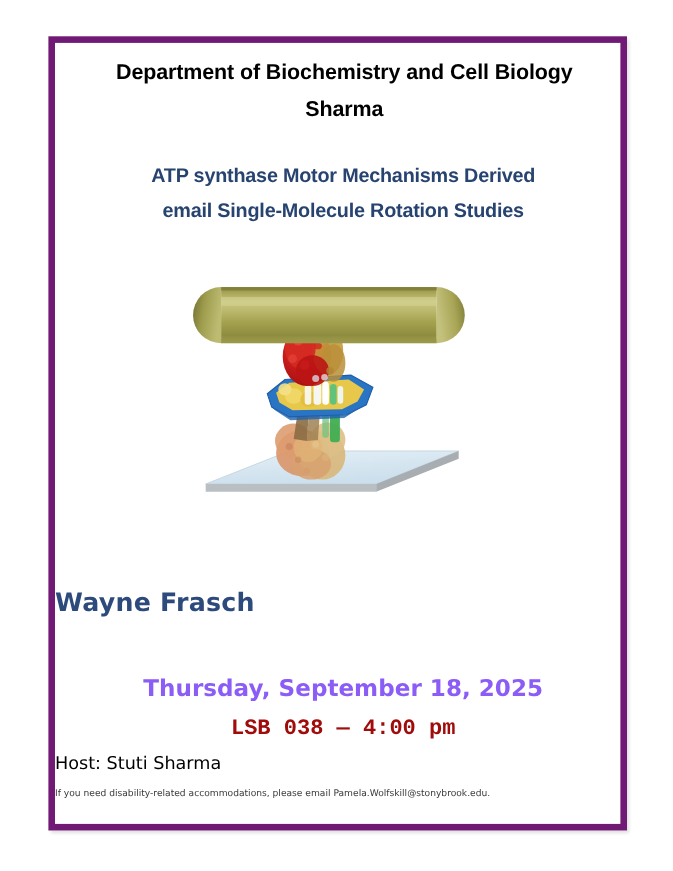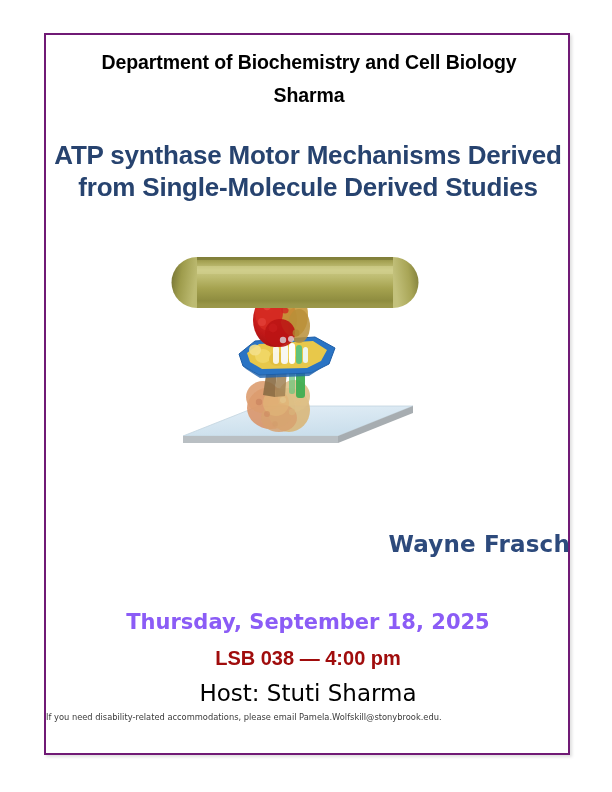"Department of Biochemistry and Cell" .poster-frame { border: 2px solid #701a75 -> 6px solid #701a75 }
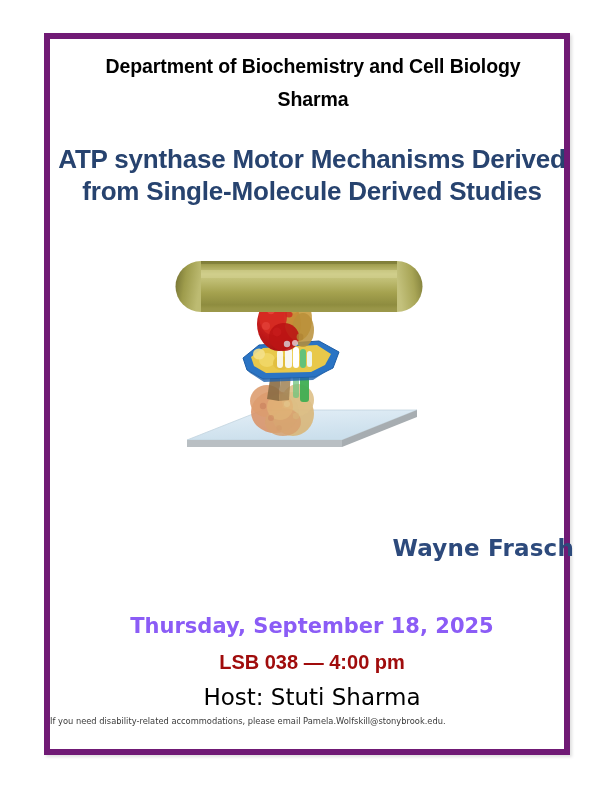"ATP synthase Motor Mechanisms Derived" .talk-title { font-size: 26px -> 18px }
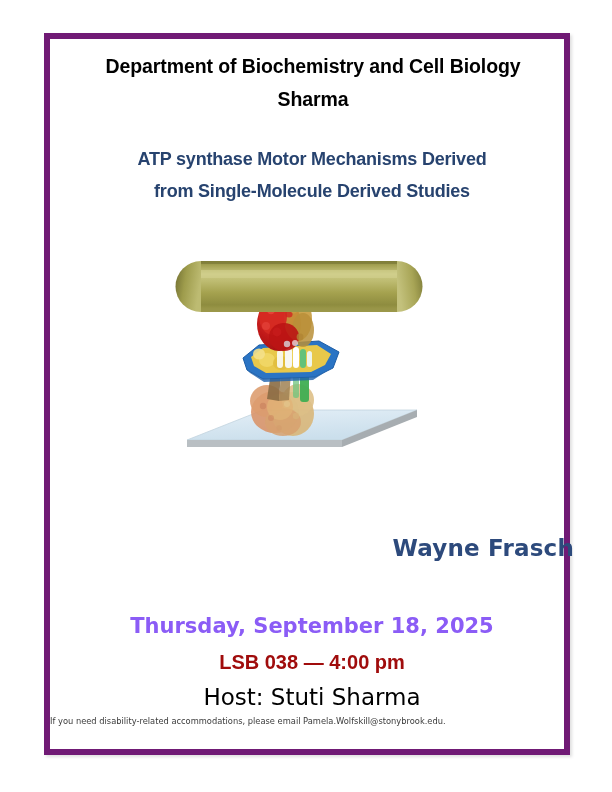"from Single-Molecule Derived Studies" div { text: from Single-Molecule Derived -> email Single-Molecule Rotation }
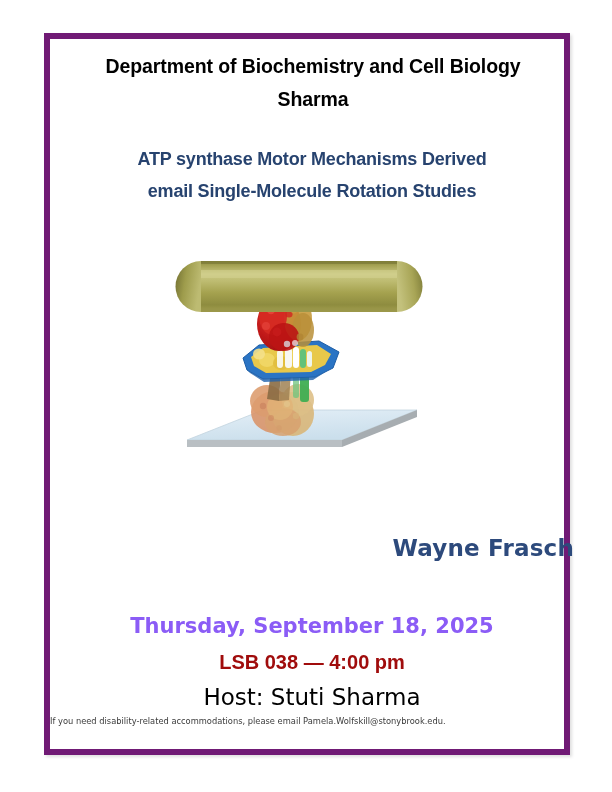"Wayne Frasch" .speaker-name { text-align: right -> left }
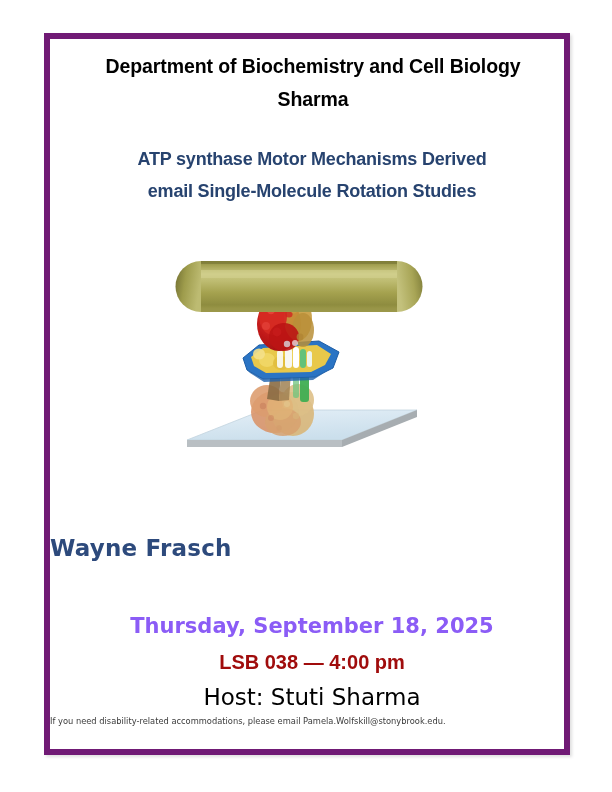"LSB 038 — 4:00 pm" .event-location { font-family: Liberation Sans, sans-serif -> Liberation Mono, monospace }
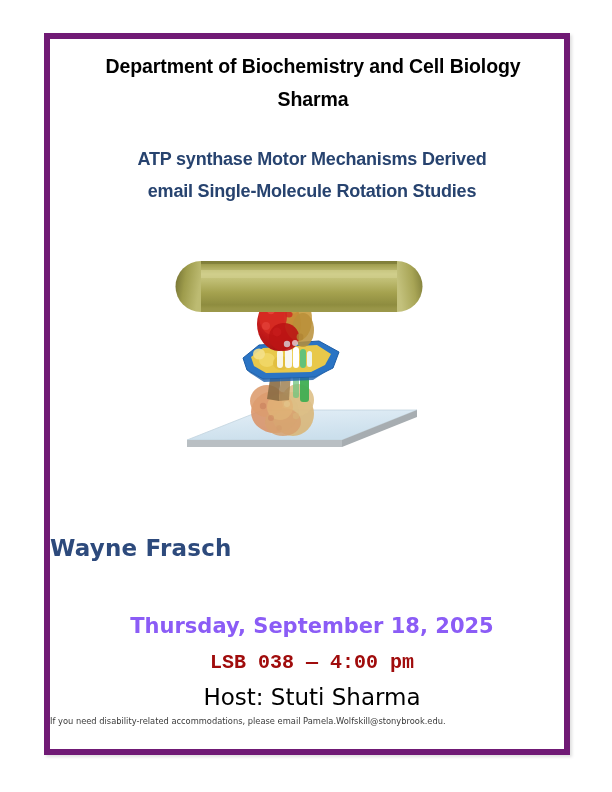"Host: Stuti Sharma" .event-host { font-size: 23px -> 16px; text-align: center -> left }
